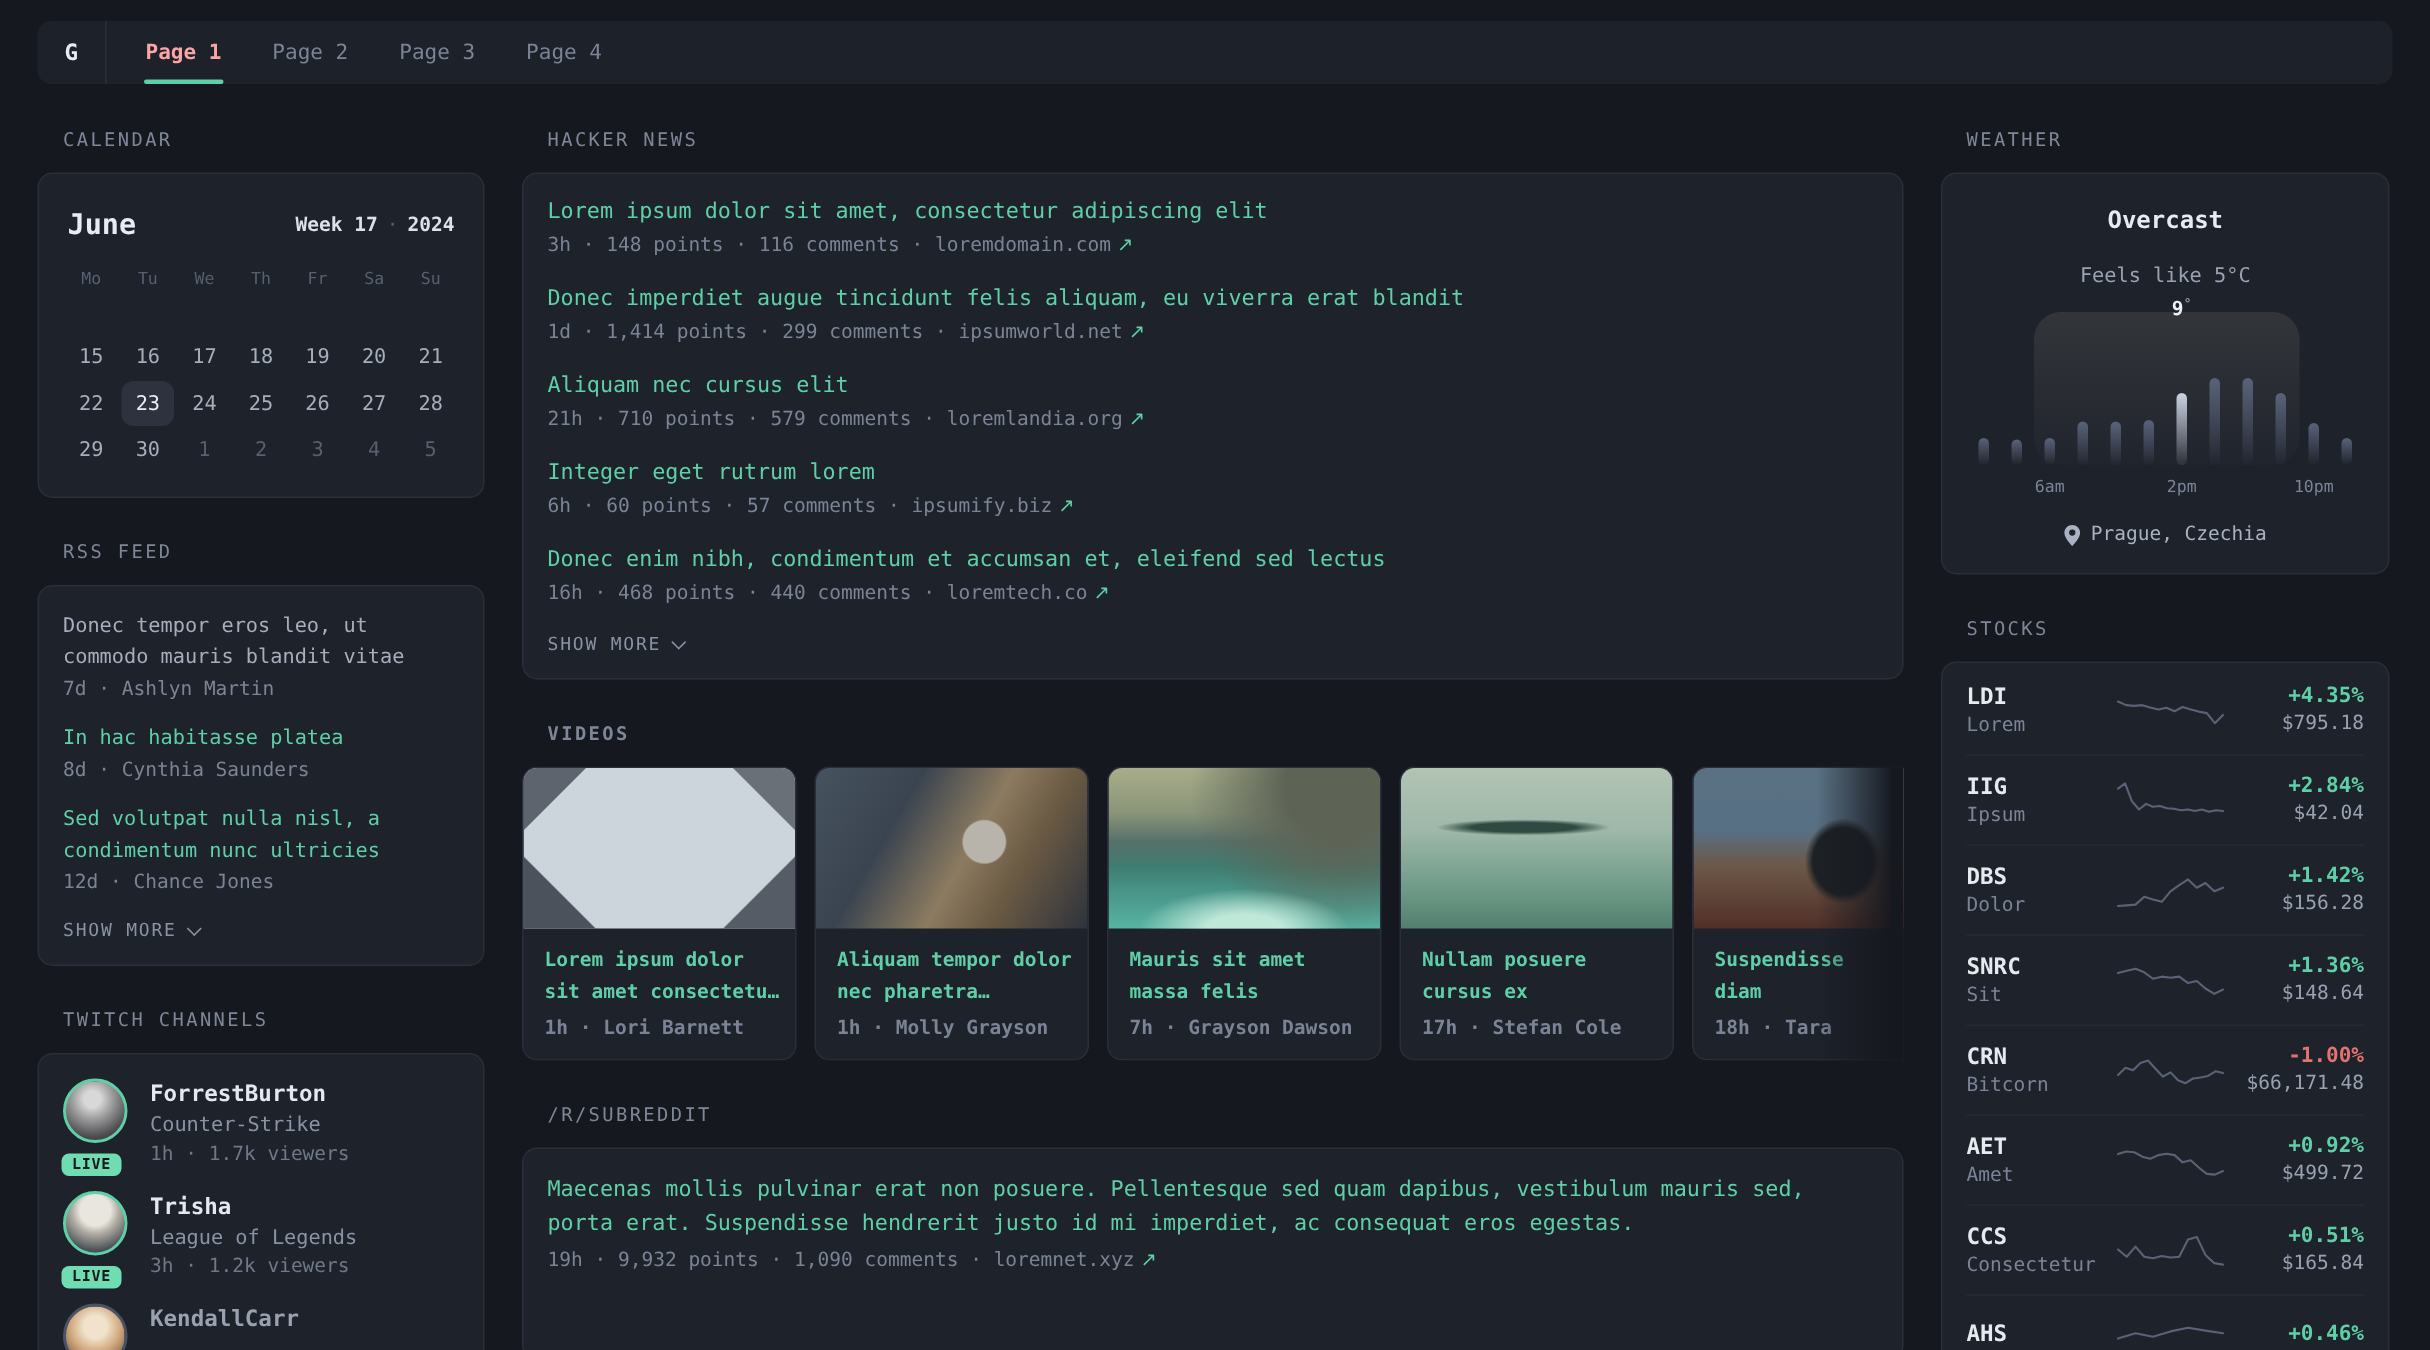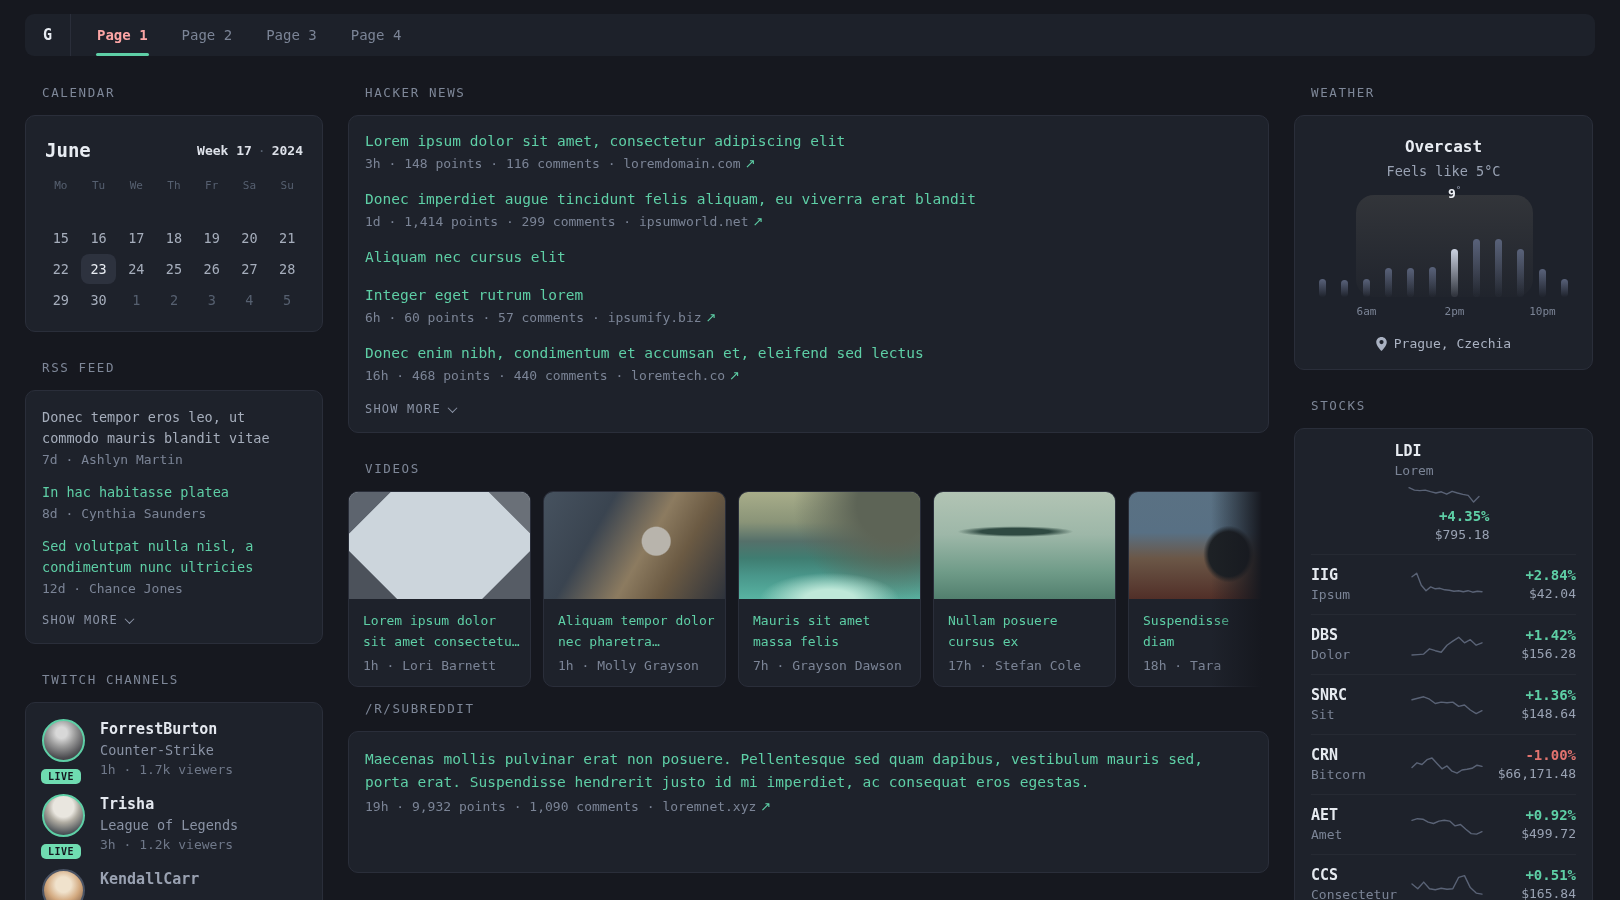"Feels like 5°C" .w-feels { margin-top: 7px -> 20px }
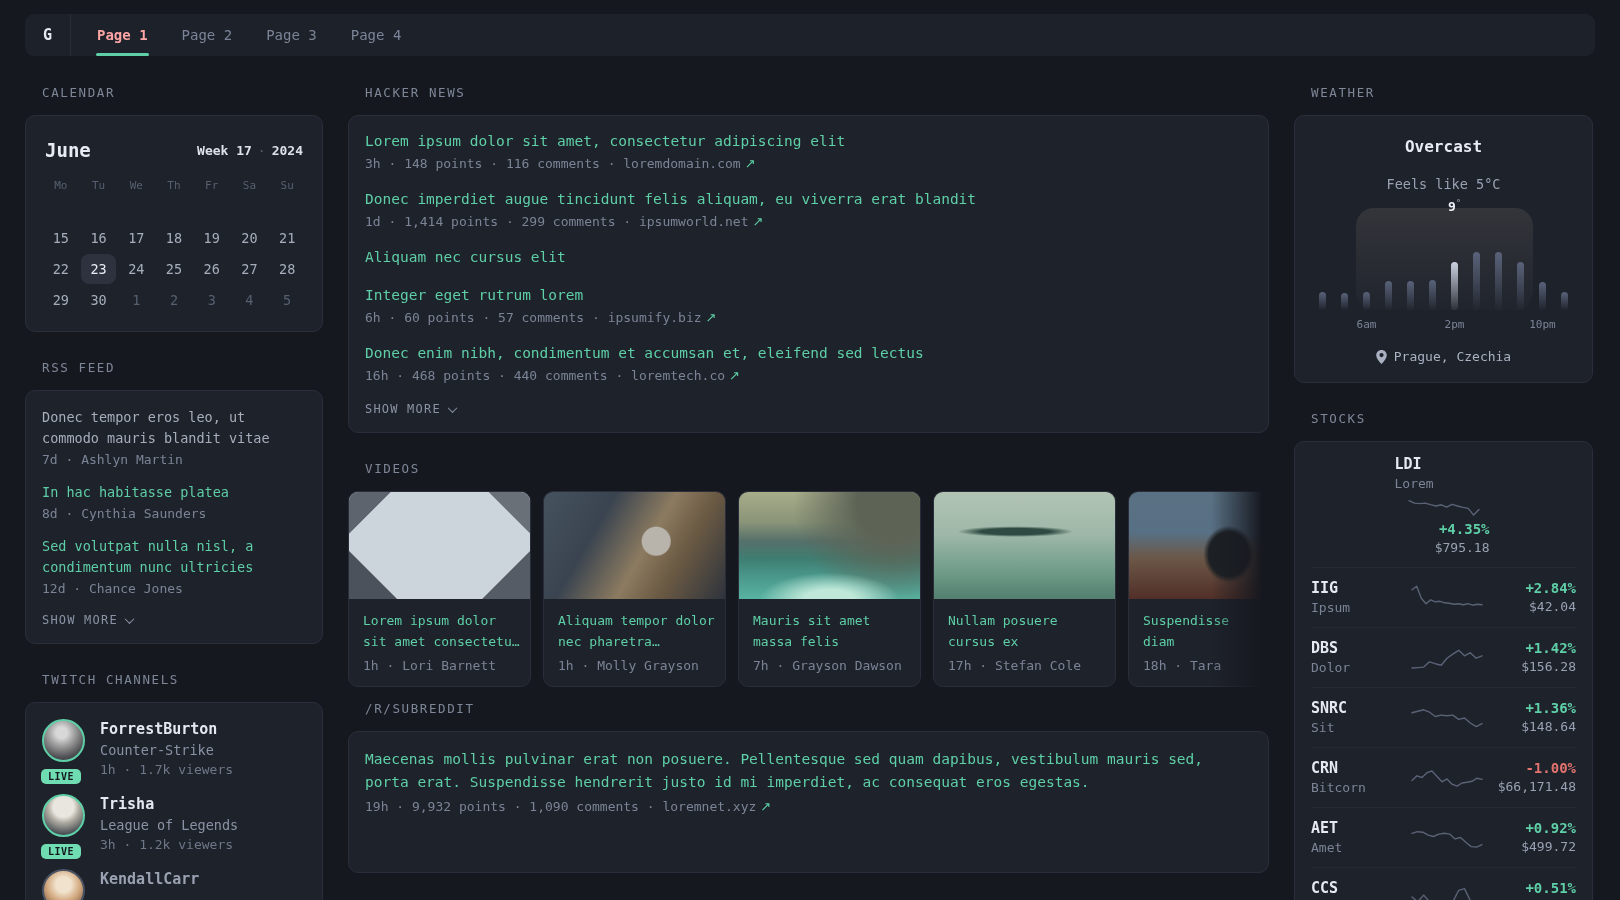"21h · 710 points ·" div.news-meta { html: none -> <div><span>21h · 710 points · 579 comments · </span><span>loremlandia.org</span><span>↗</span></div> }
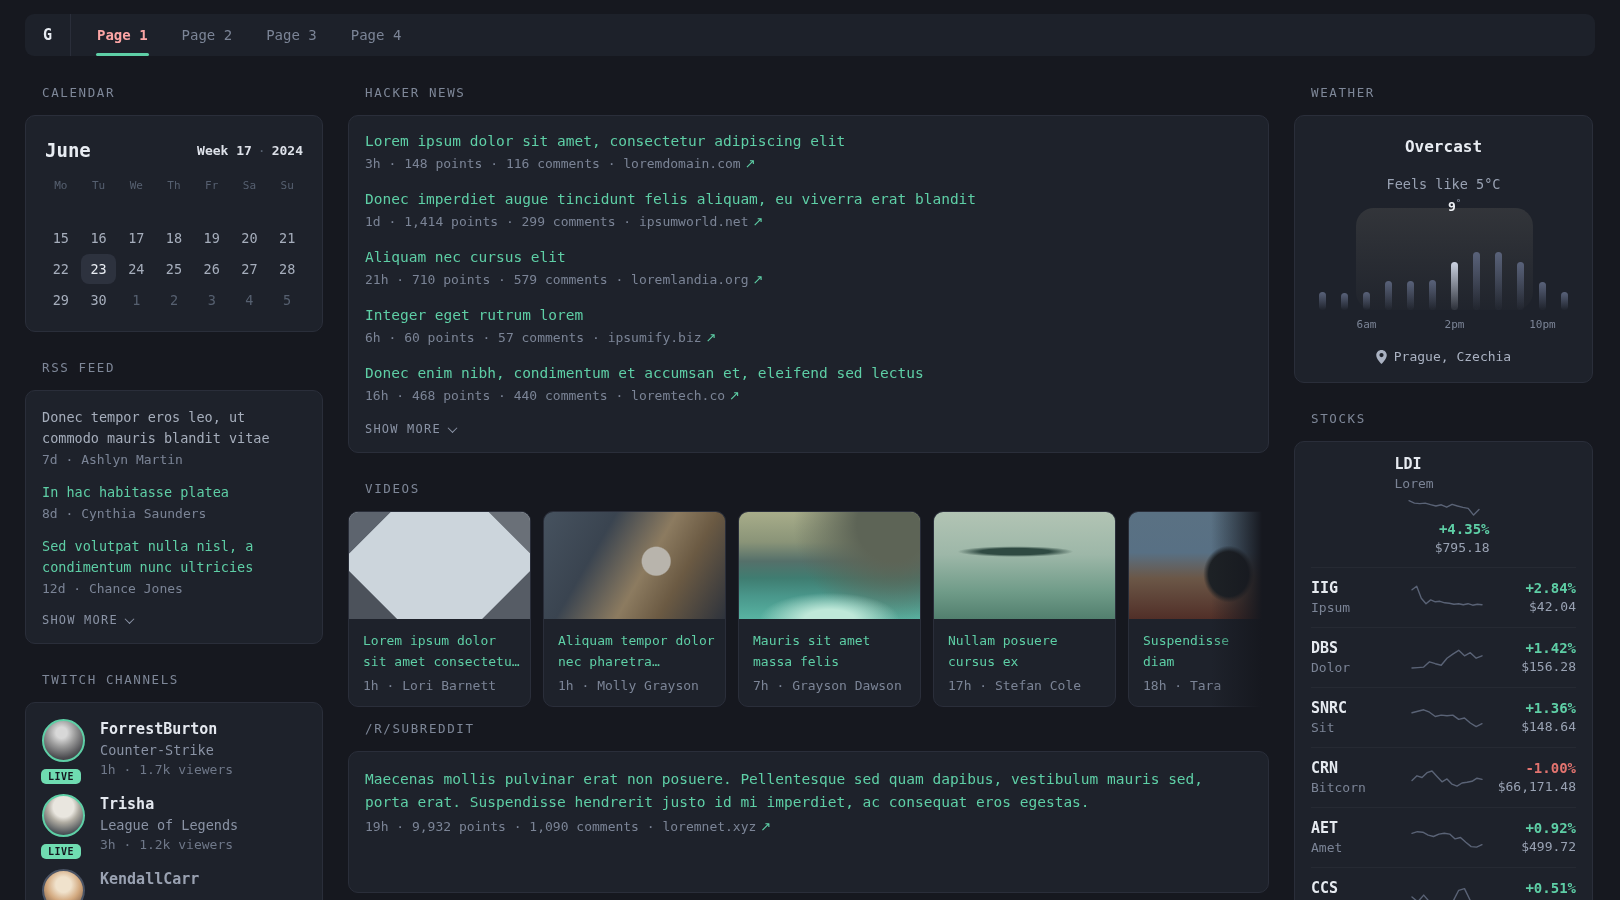"LDI" .stock-row:first-child { flex-direction: column -> none }
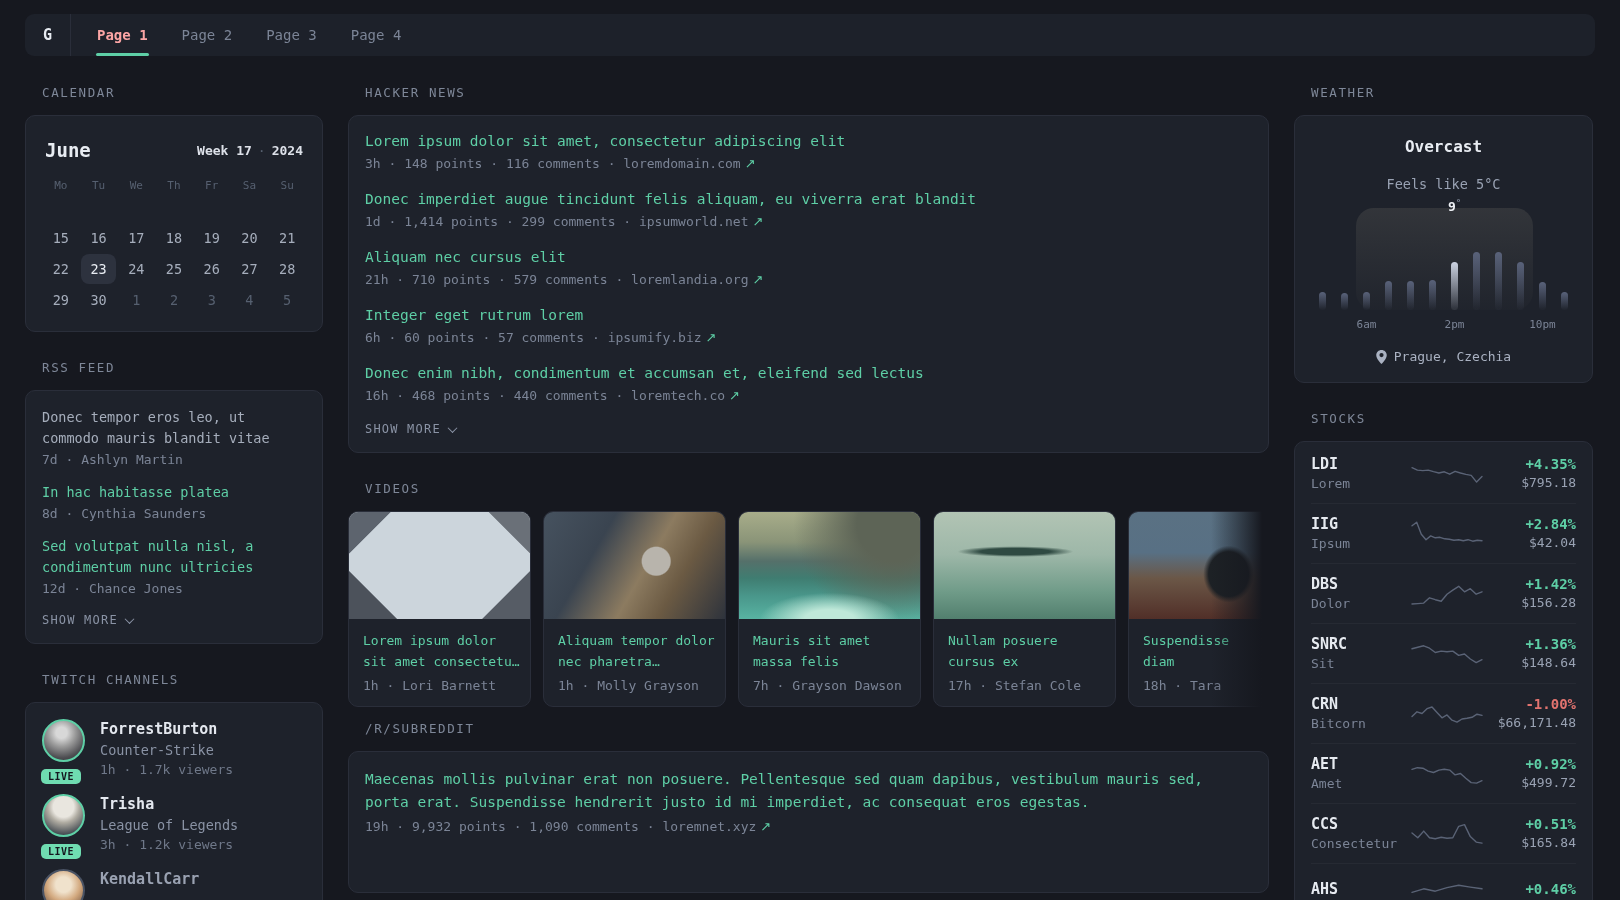"VIDEOS" div.widget { font-weight: none -> bold; margin-bottom: 14px -> 28px }
